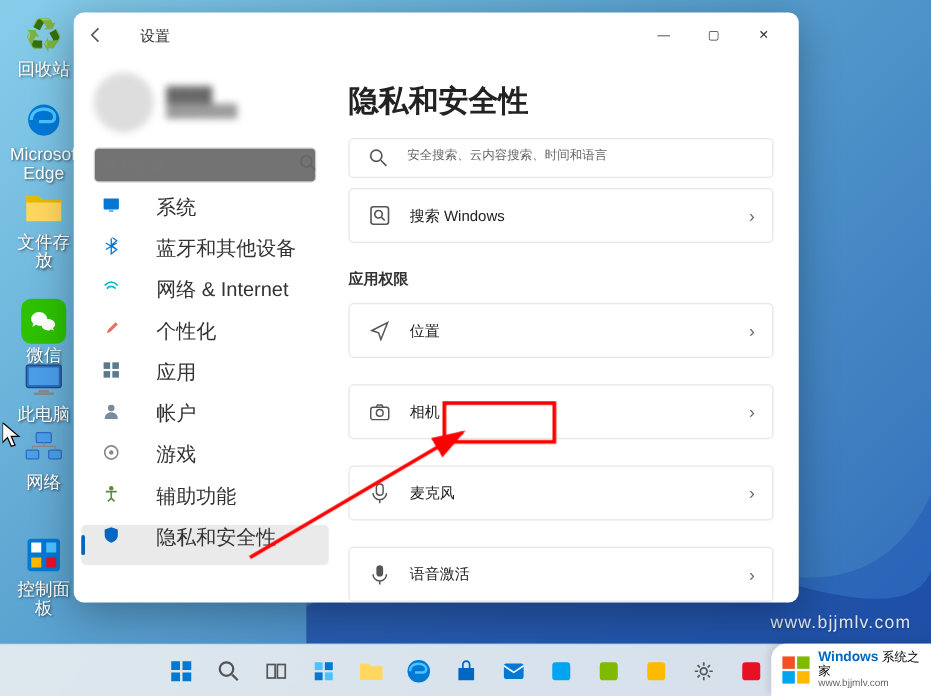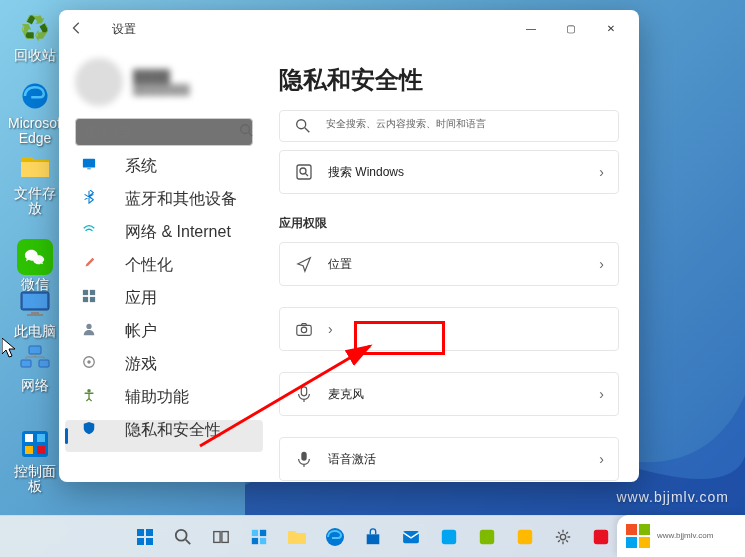"相机" div.card-text { html: none -> <div> <div>相机</div> </div> }
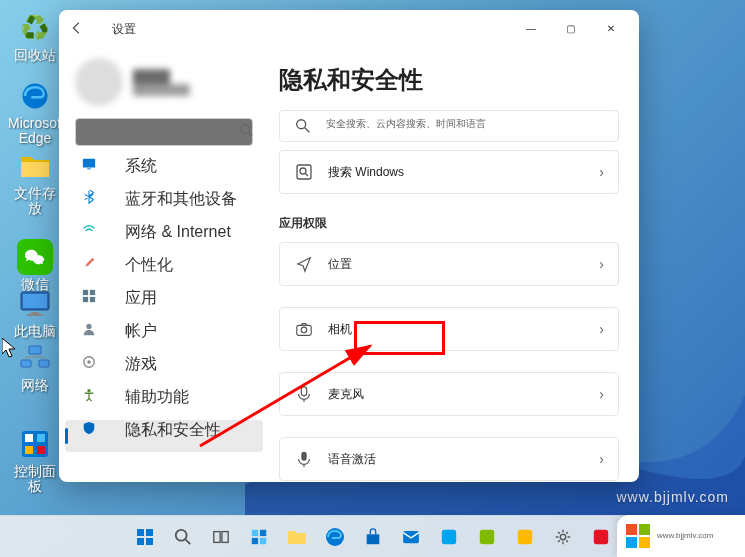"Windows 系统之家" div { html: none -> <div><span>Windows</span> <span>系统之家</span></div> }
